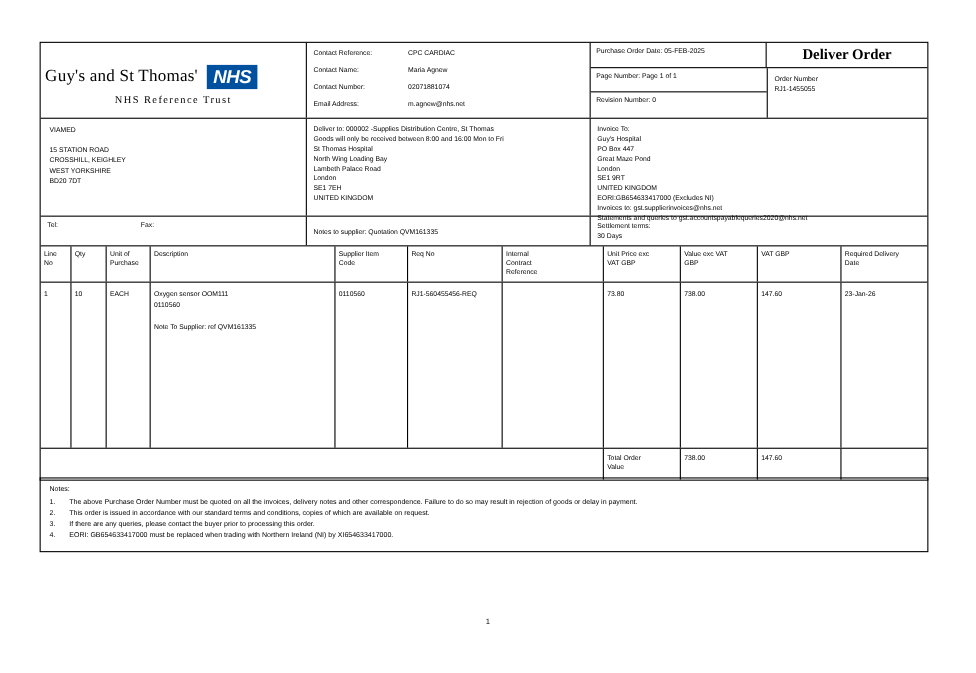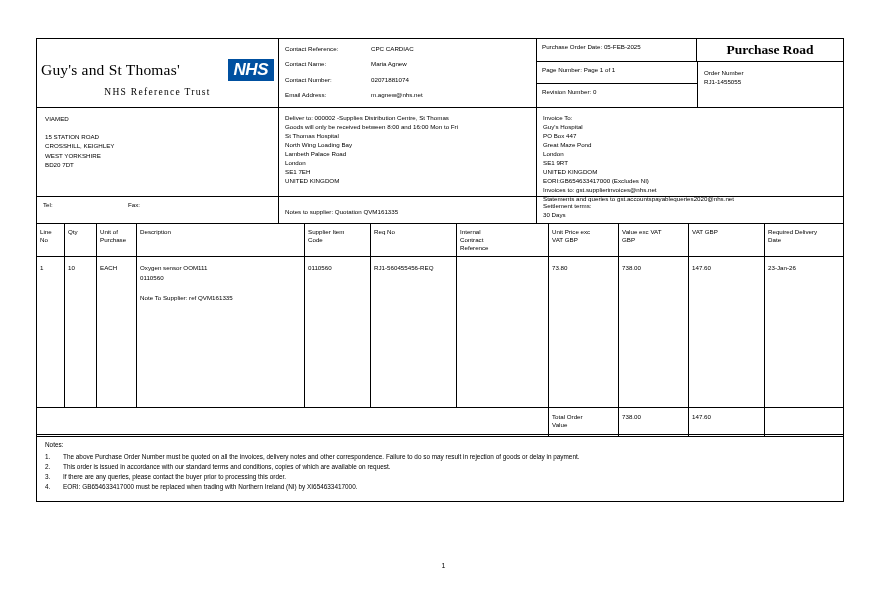"Purchase Road" div.cell { text: Purchase Road -> Deliver Order }
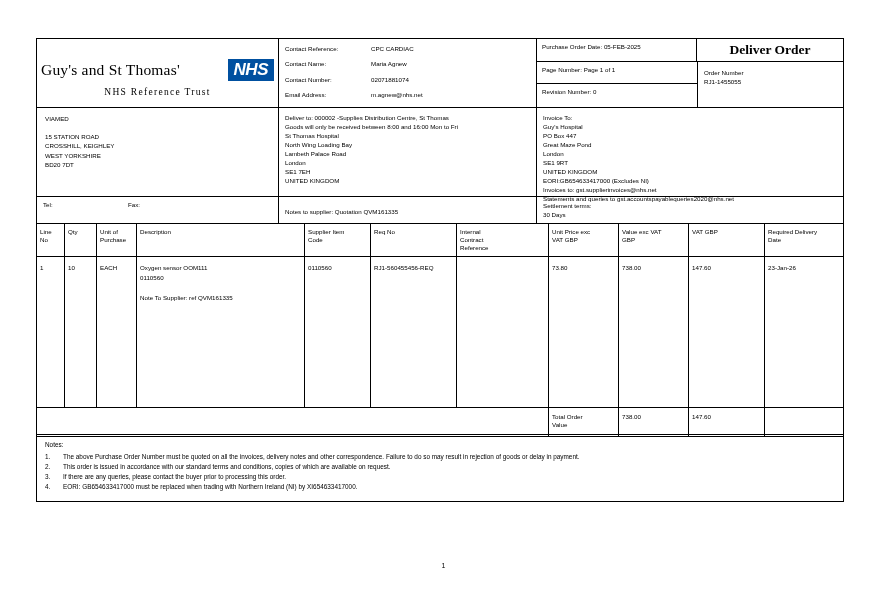"Guy's and St Thomas'" .logo-wrap { justify-content: space-between -> flex-start }
